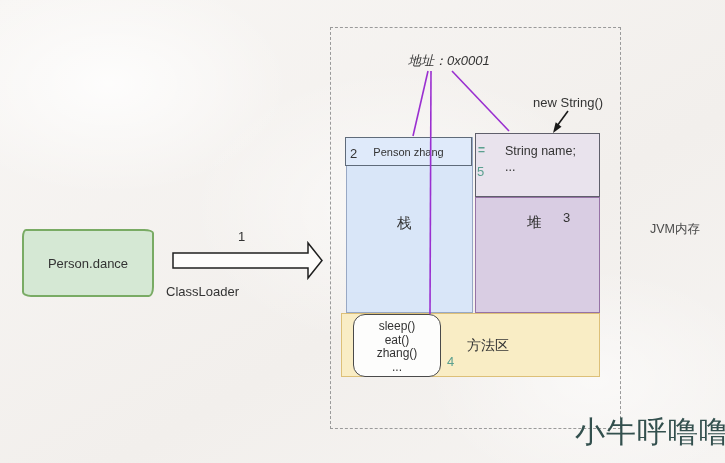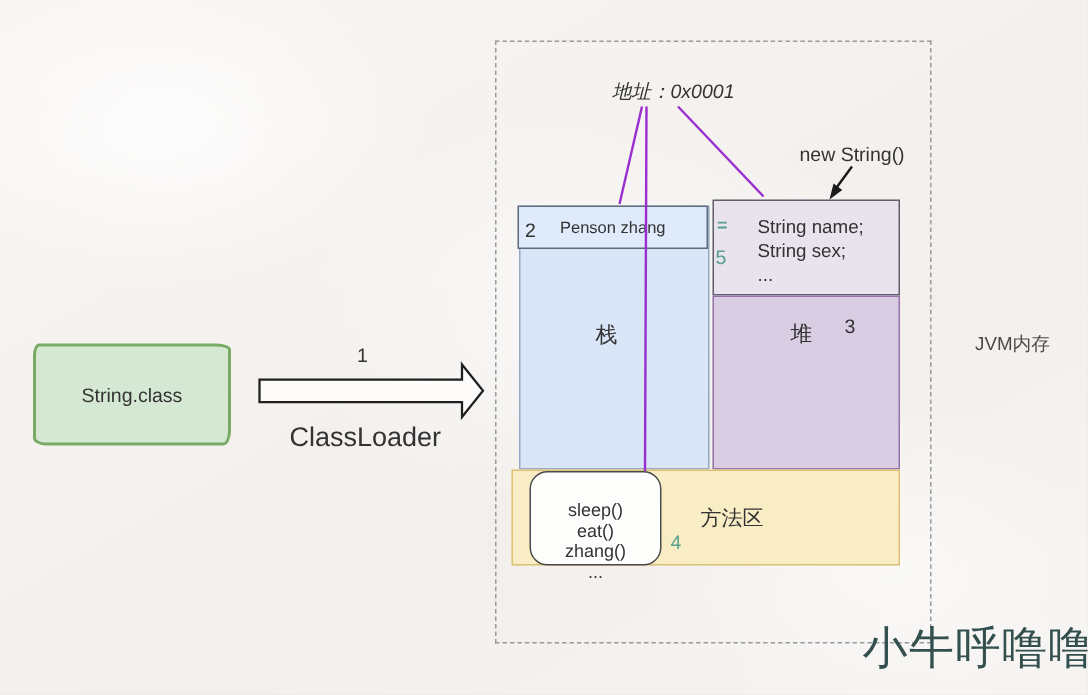"String sex;" div { html: <div>String sex;</div> -> none }
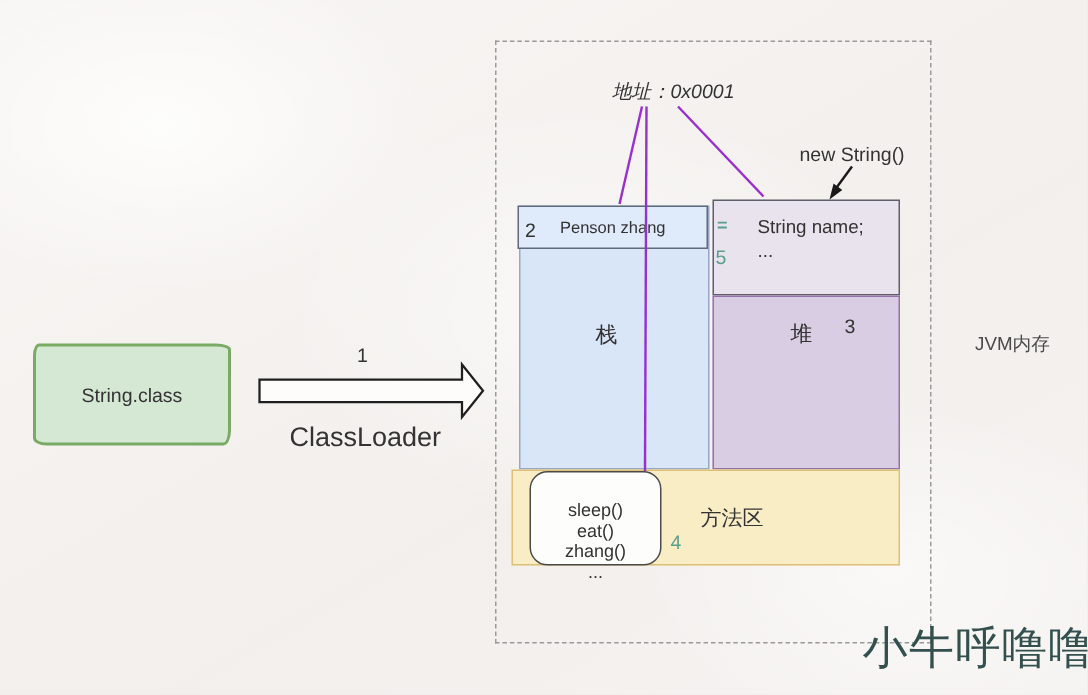"String.class" span { text: String.class -> Person.dance }
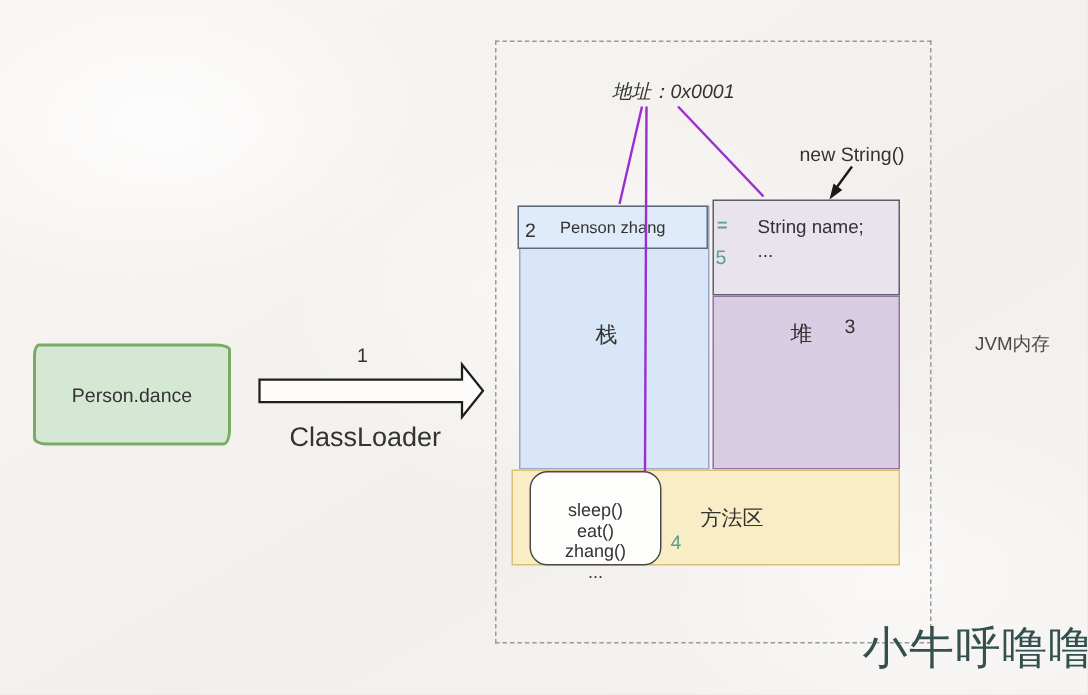"ClassLoader" #loader-label { font-size: 18px -> 13px; text-align: center -> none }
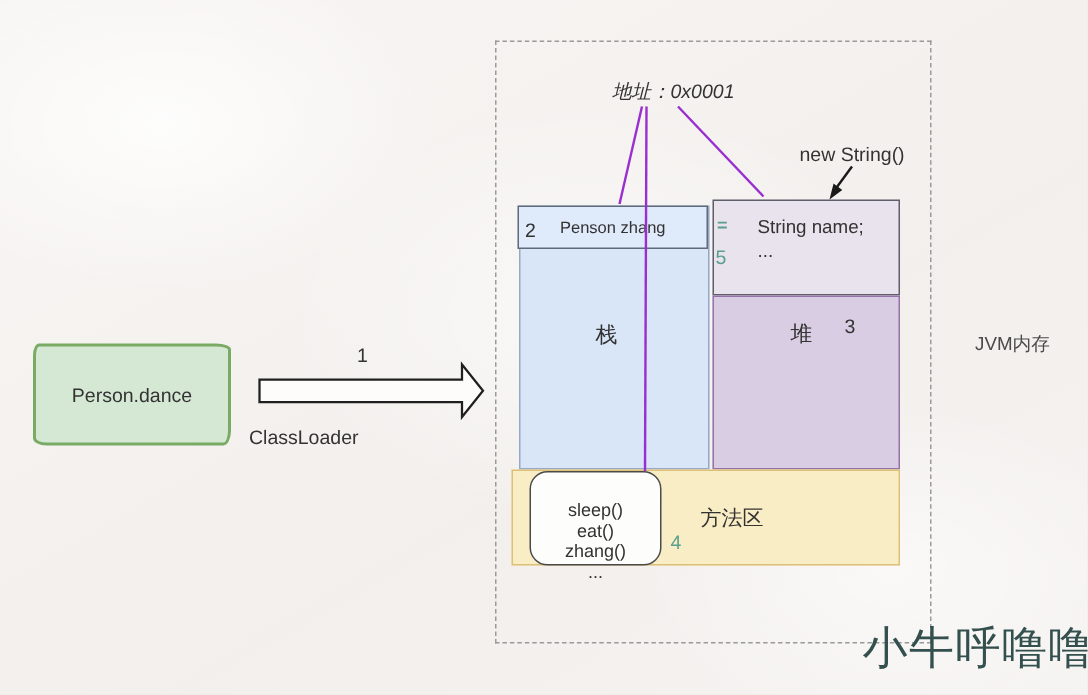"sleep()" #methods-box { padding-top: 19px -> 5px }
